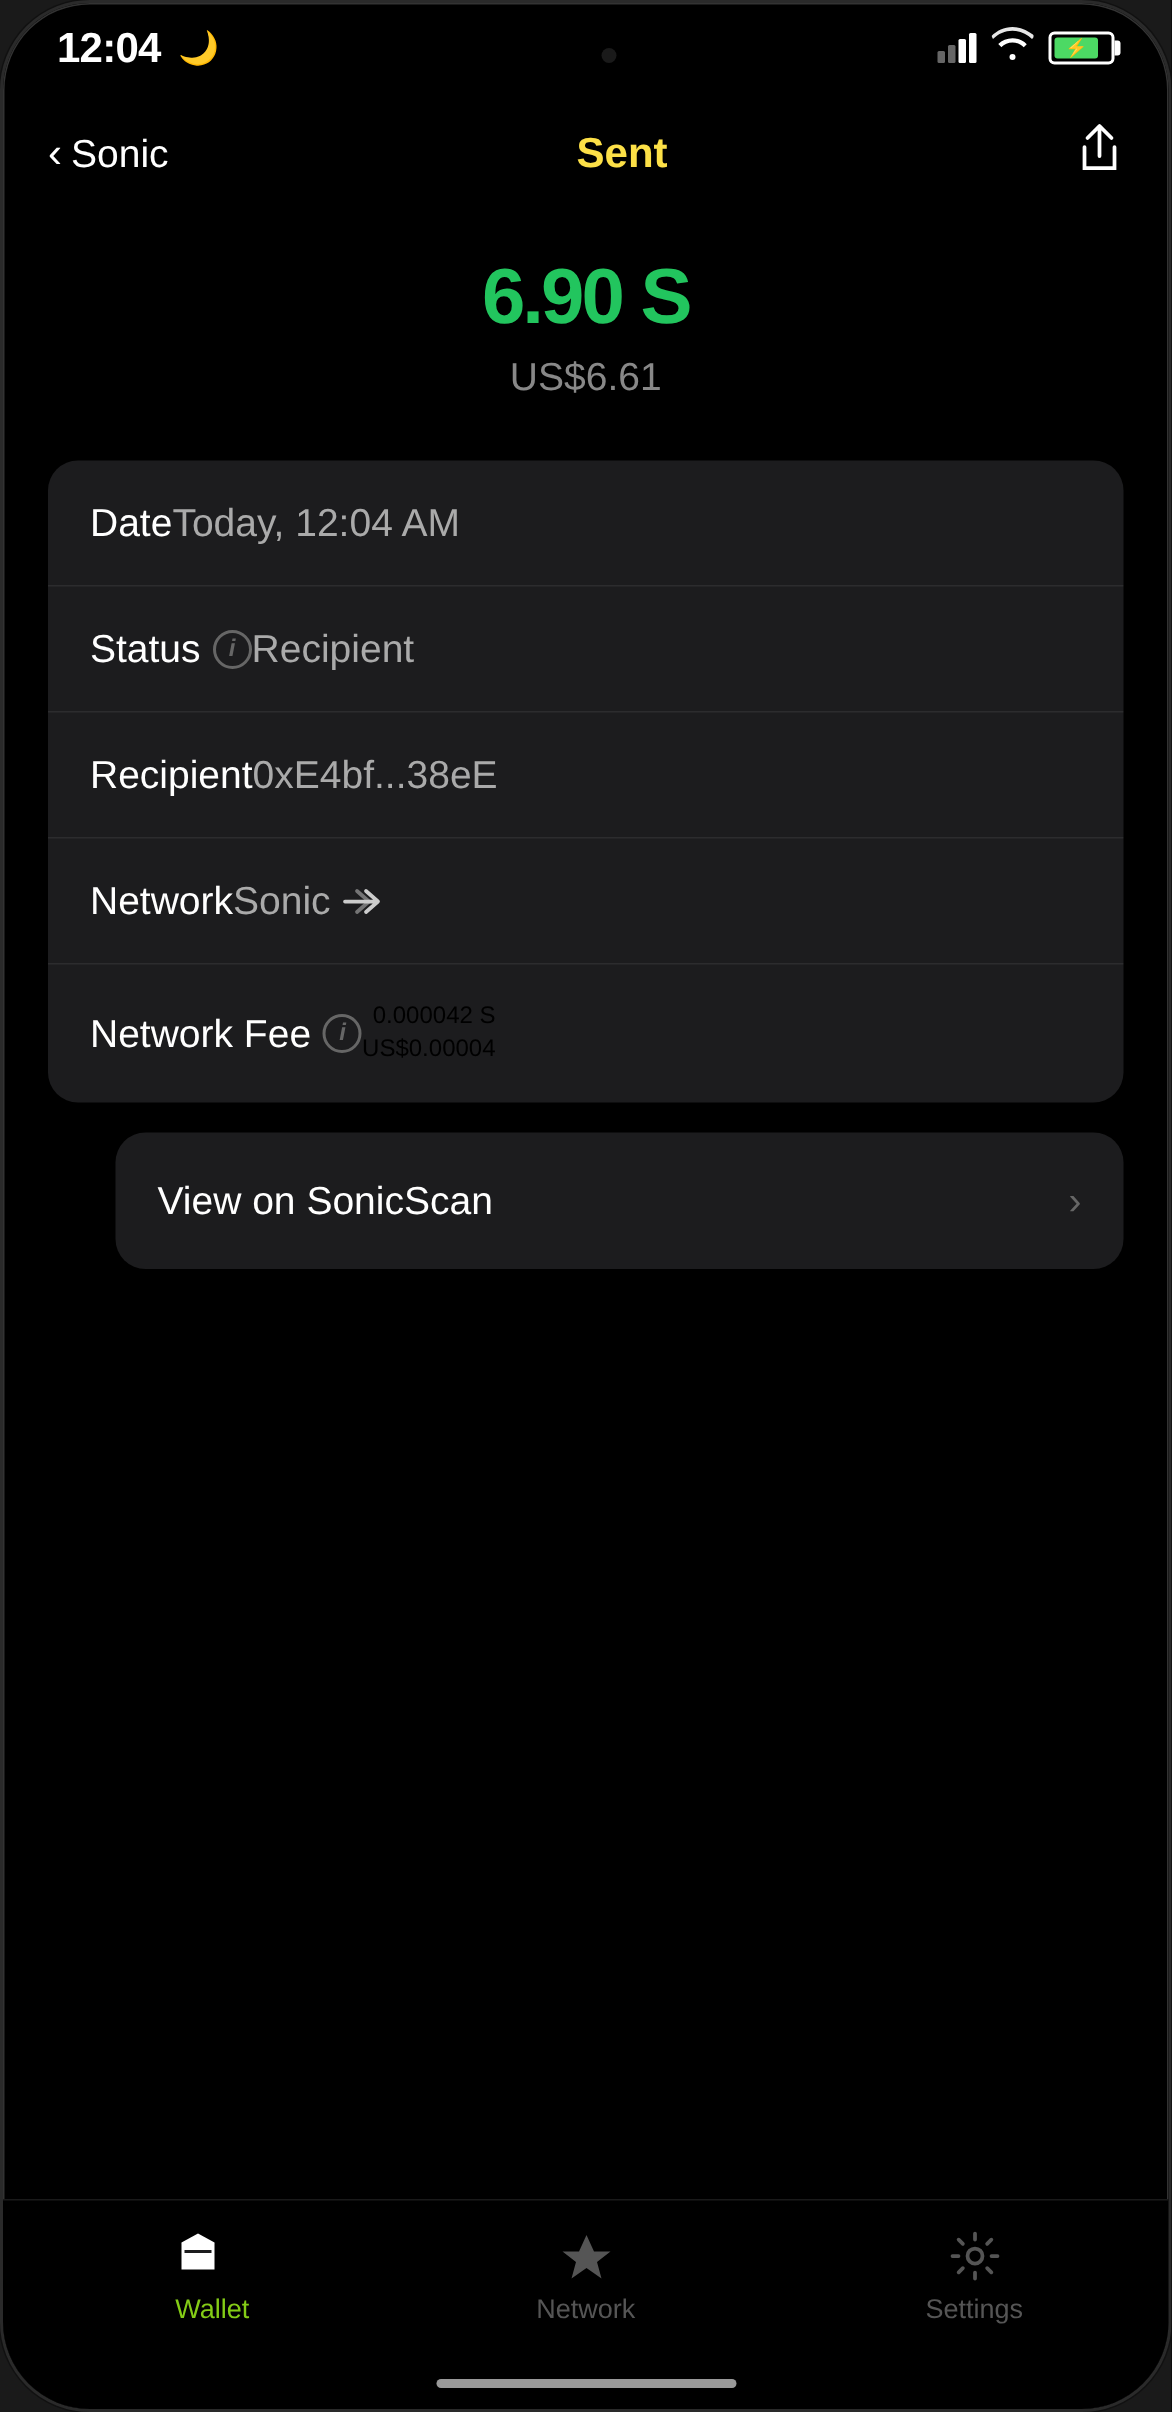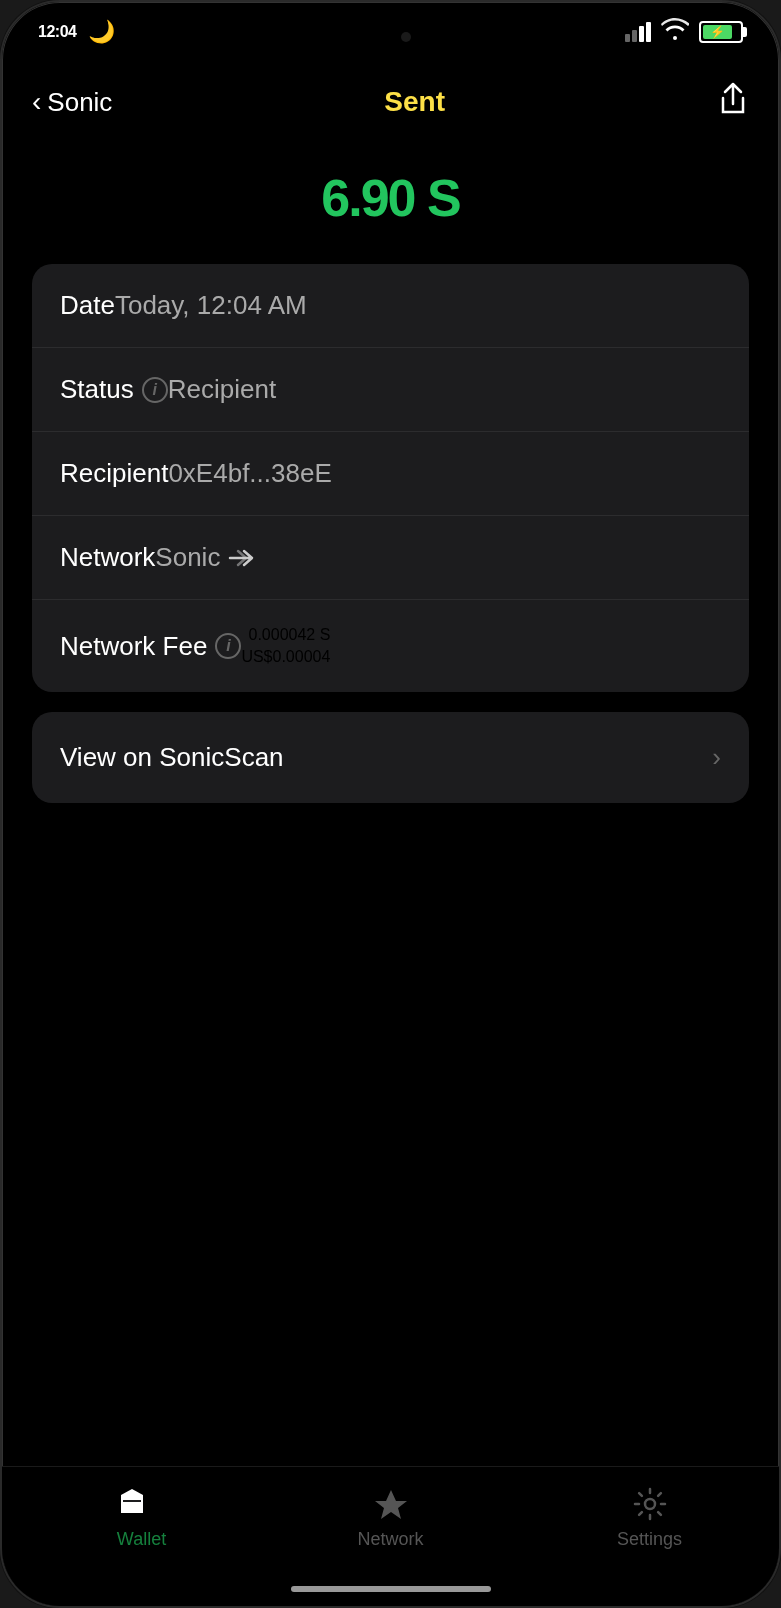"12:04" .status-time { font-size: 16px -> 28px }
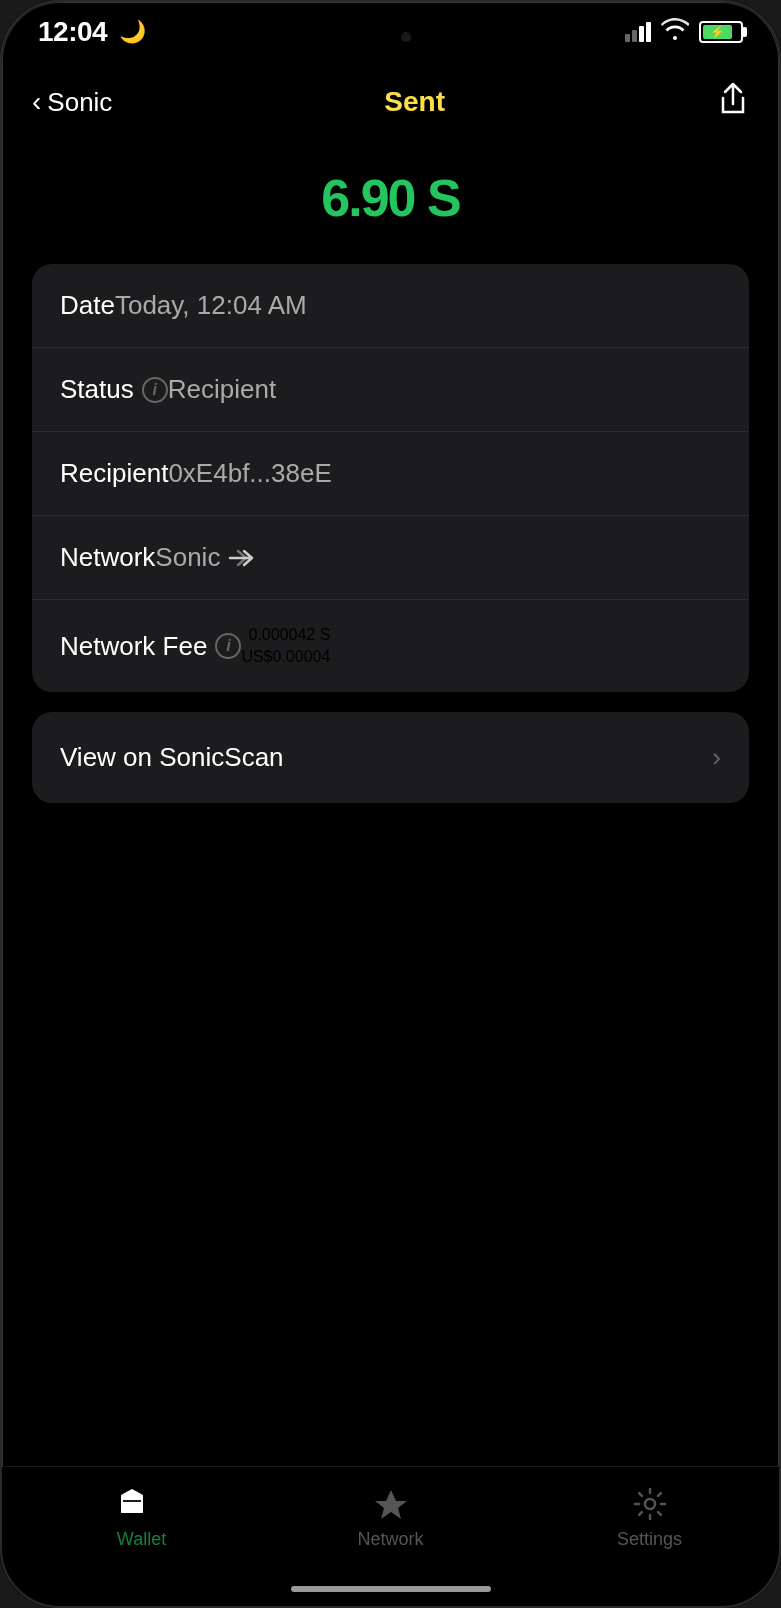"US$6.61" div.amount-secondary { html: none -> <div>US$6.61</div> }
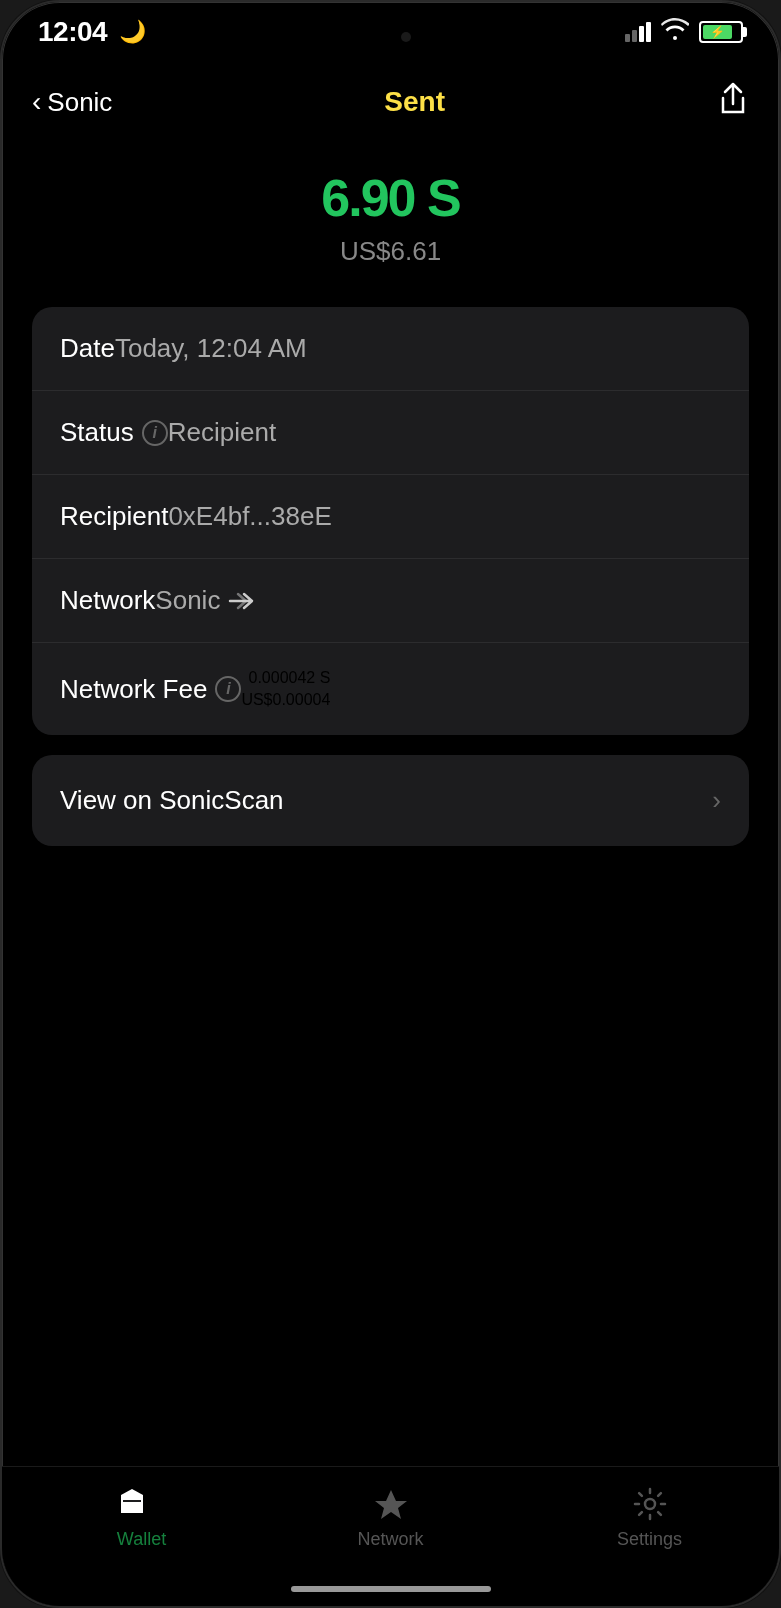"View on SonicScan" .sonic-scan-btn { margin-left: none -> 45px }
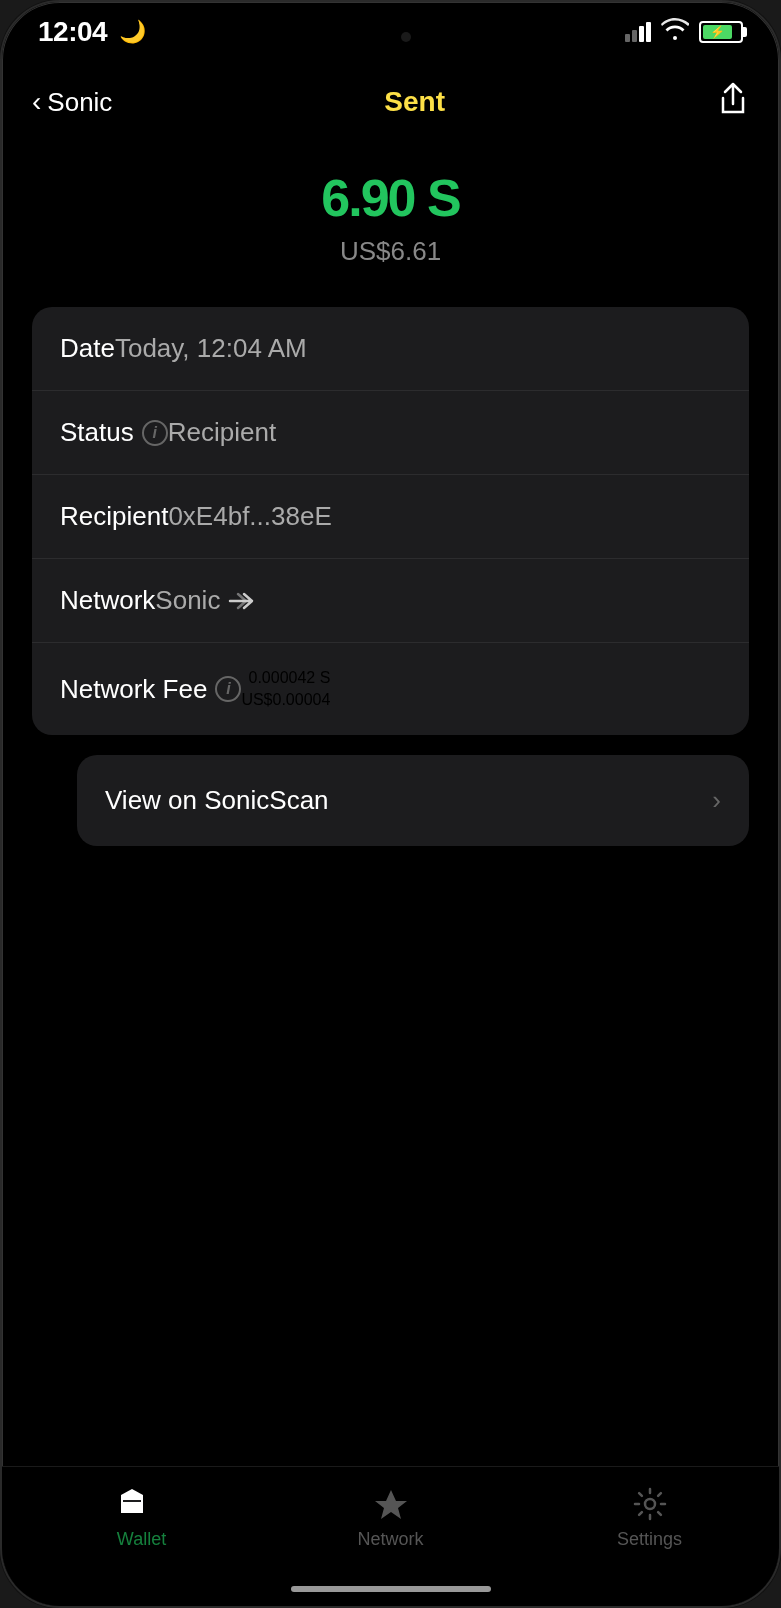"Wallet" .tab-label.active { color: #15803d -> #84cc16 }
